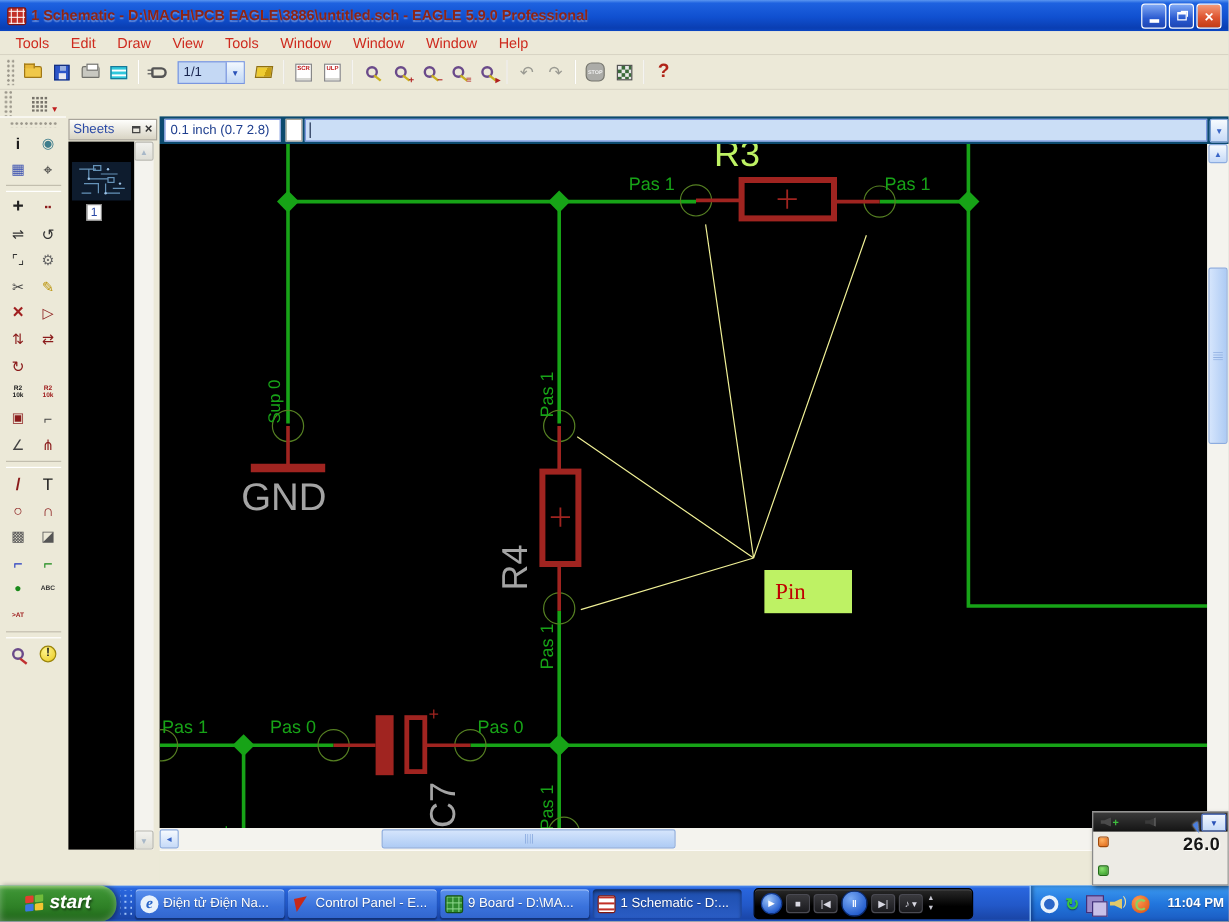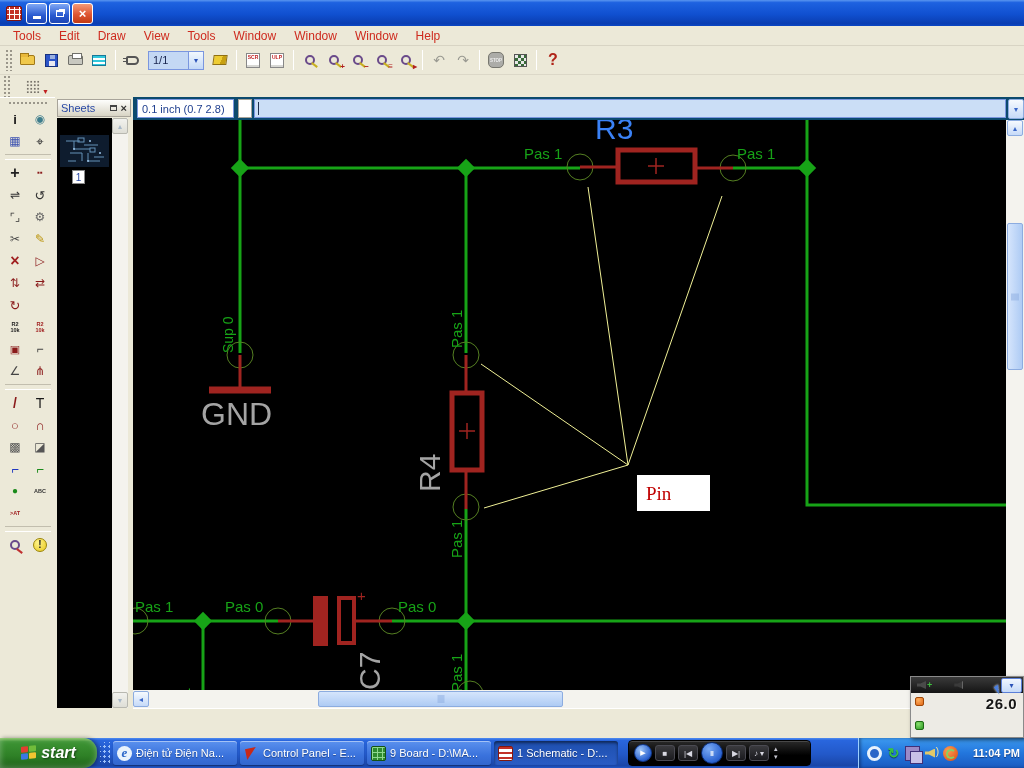"1 Schematic - D:\MACH\PCB" span.title-text { html: none -> <span>1 Schematic - D:\MACH\PCB EAGLE\3886\untitled.sch - EAGLE 5.9.0 Professional</span> }
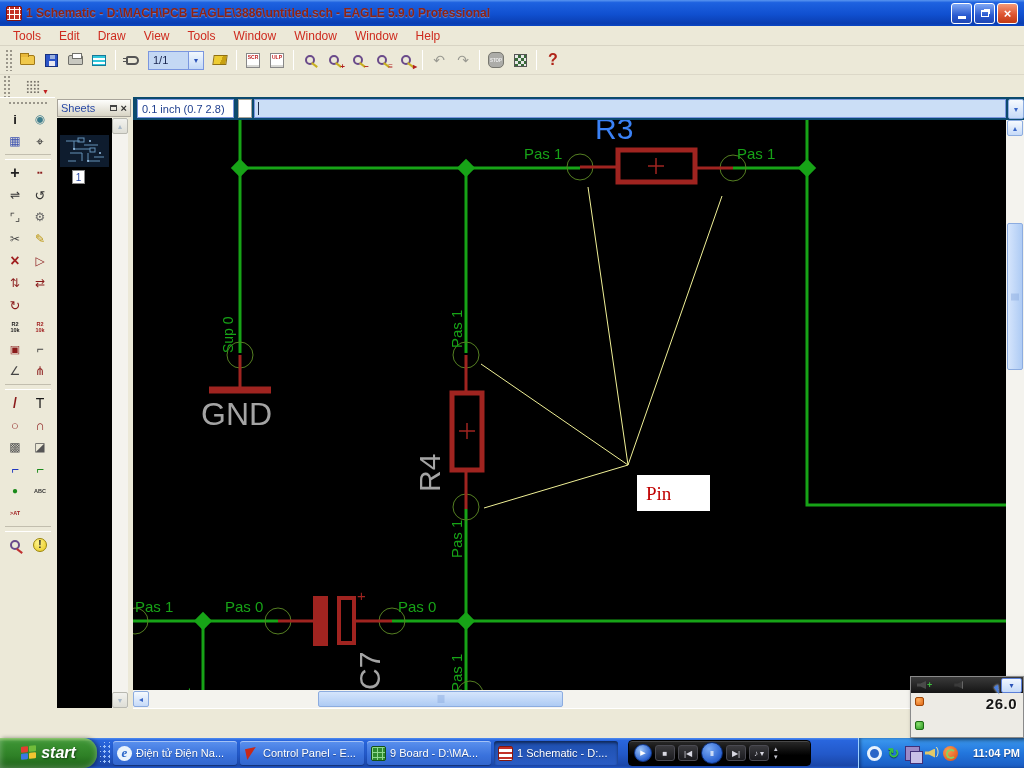"R3" span.clabel { color: #3b82f6 -> #bef264 }
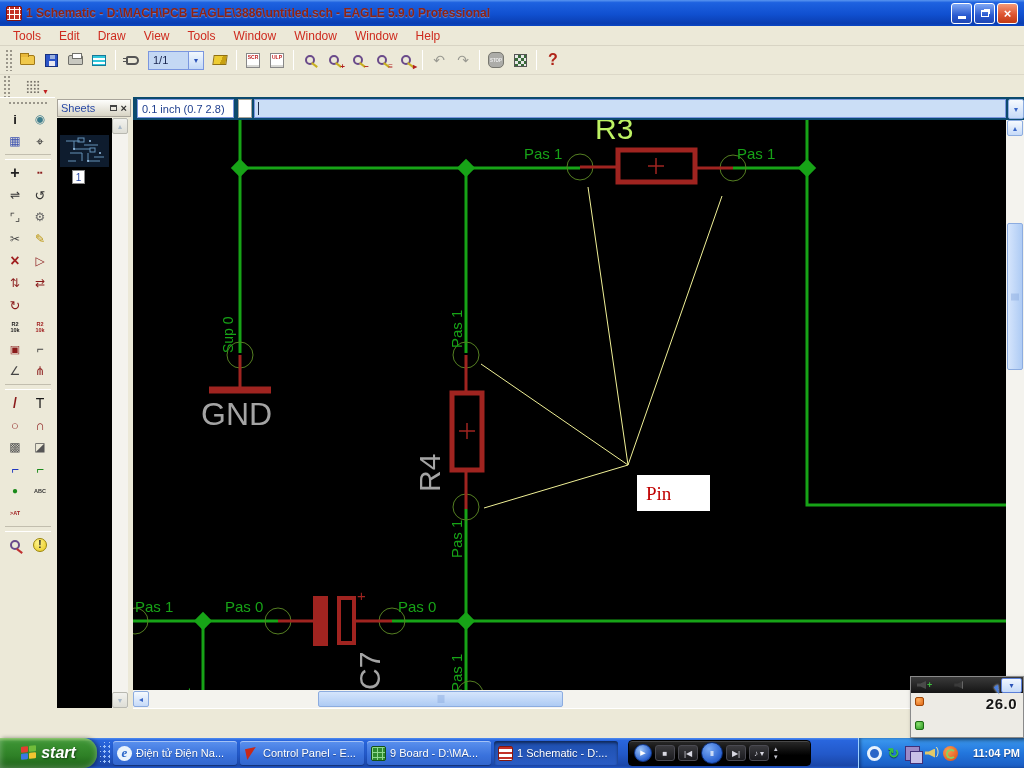"Pin" .pin-tip { background: #ffffff -> #bef264 }
